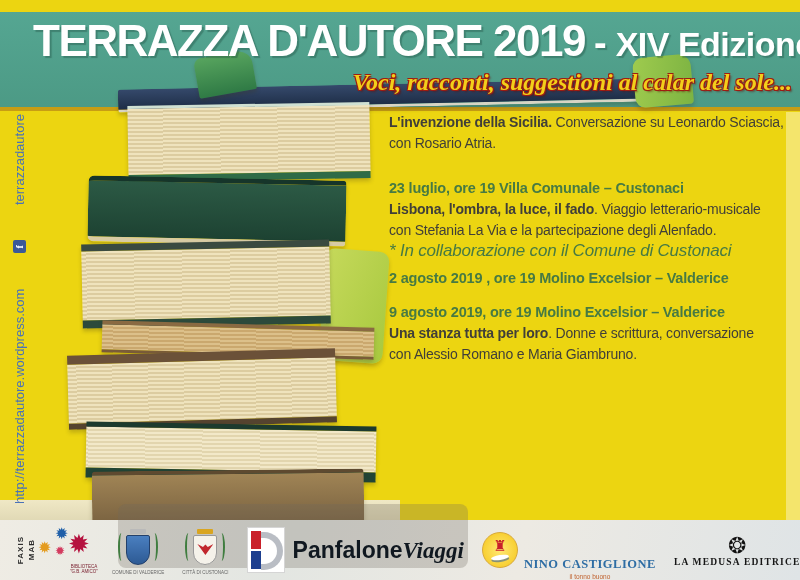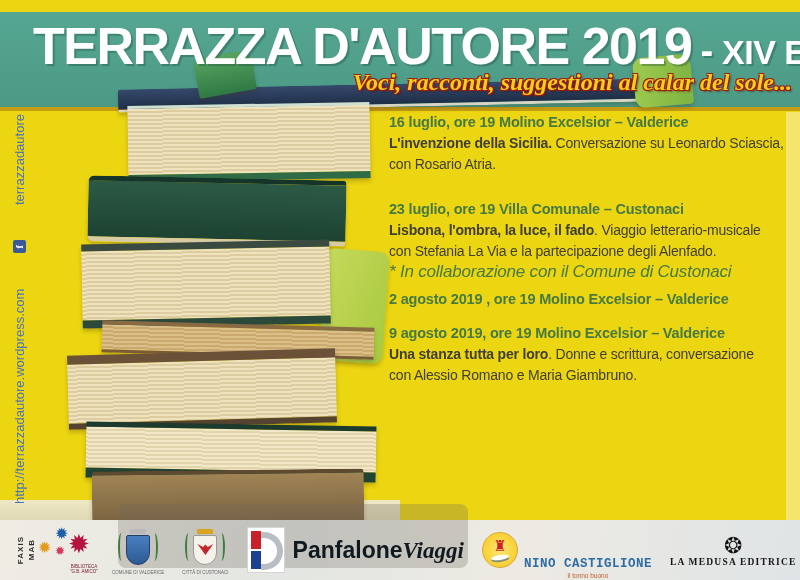"TERRAZZA D'AUTORE 2019" .t-main { font-size: 52px -> 44px }
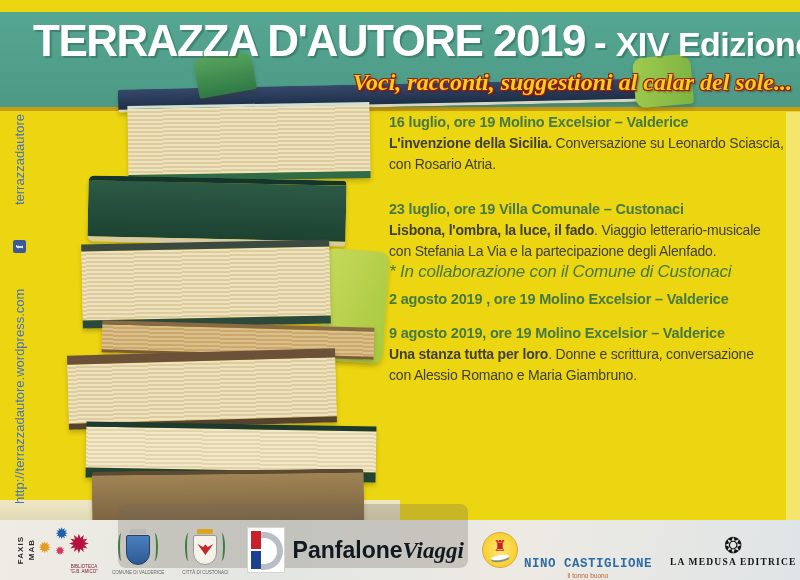"16 luglio, ore 19 Molino" div.date { html: <div>16 luglio, ore 19 Molino Excelsior – Valderice</div> -> none }
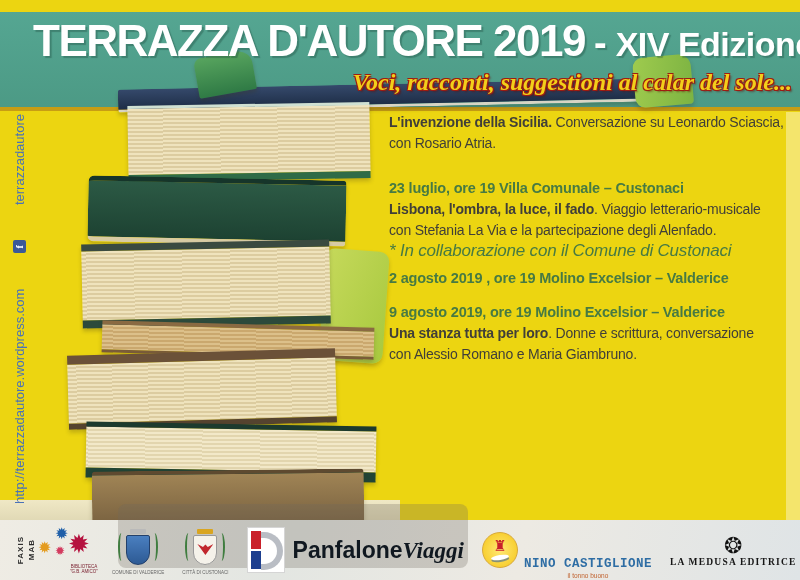"NINO CASTIGLIONE" .nino-name { font-family: Liberation Mono, monospace -> Liberation Serif, serif }
